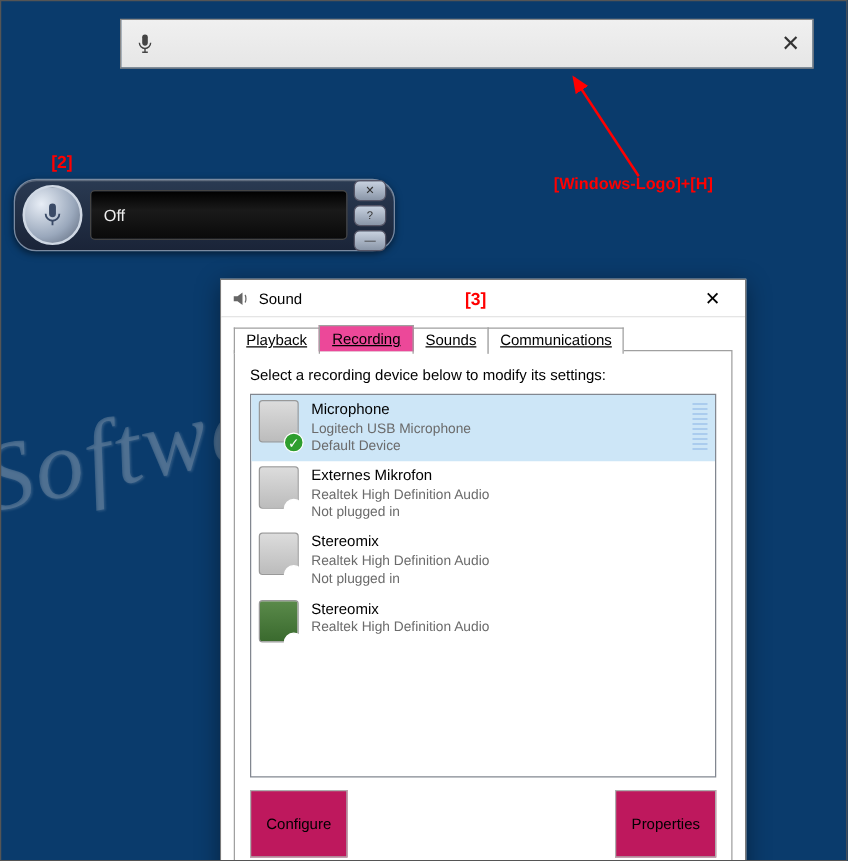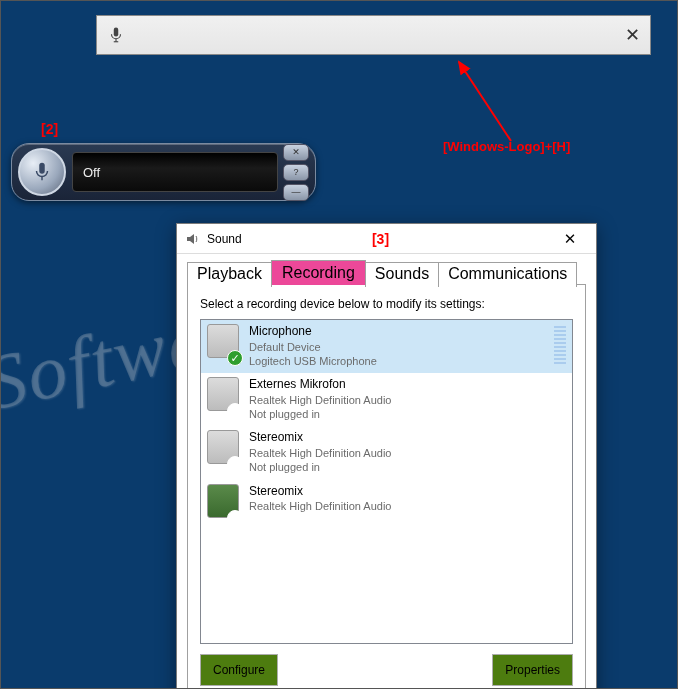"Playback" .tab { font-size: 16px -> 12px; text-decoration: none -> underline }
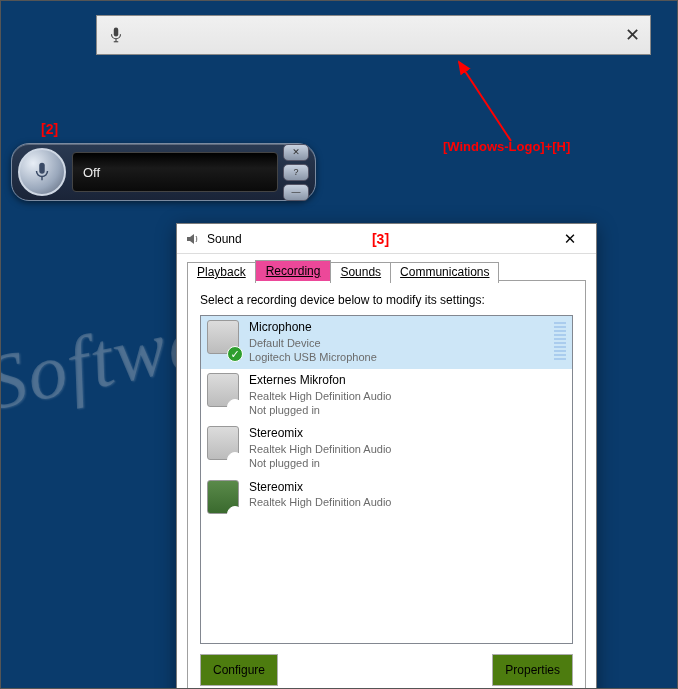"Default Device" div.sub { order: before "Logitech USB Microphone" -> after "Logitech USB Microphone" }
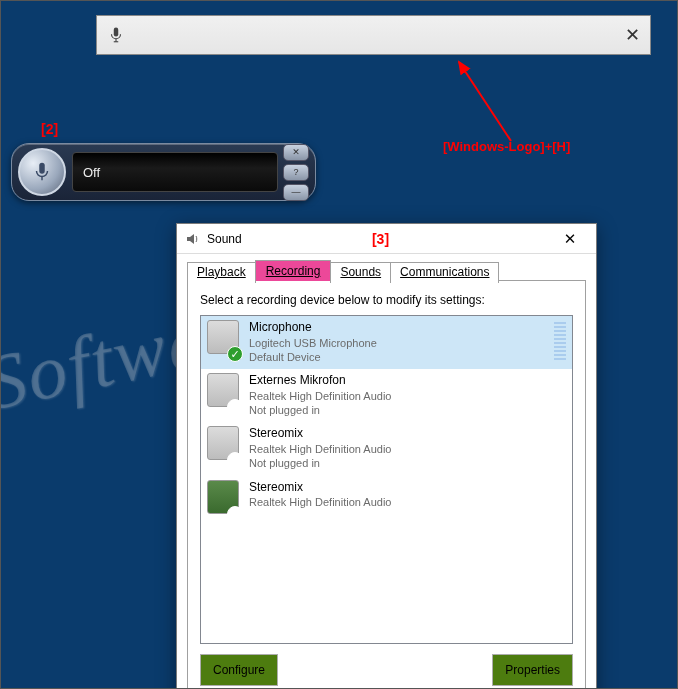"Configure" .btn { background: #4d7c0f -> #be185d; padding: 8px 12px -> 19px 12px }
